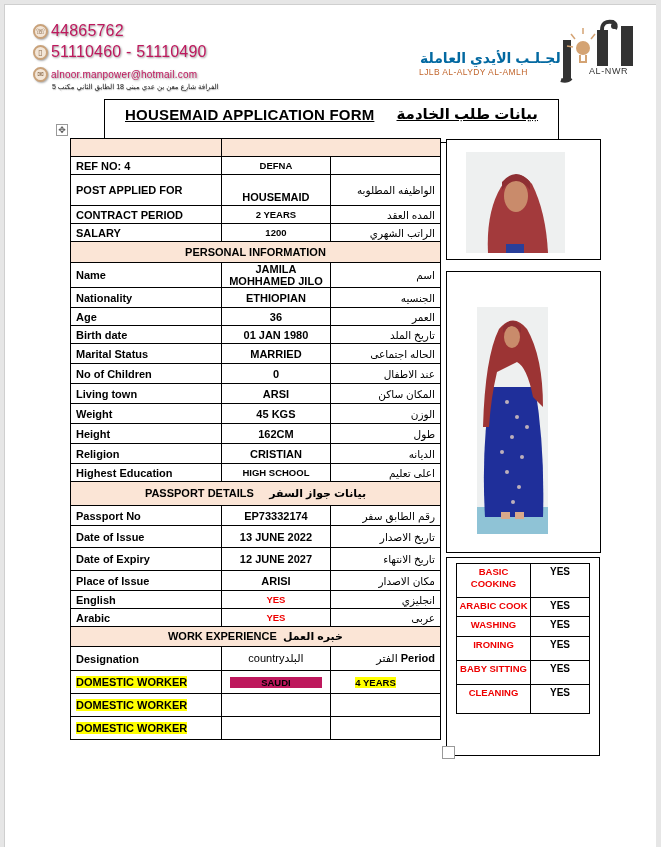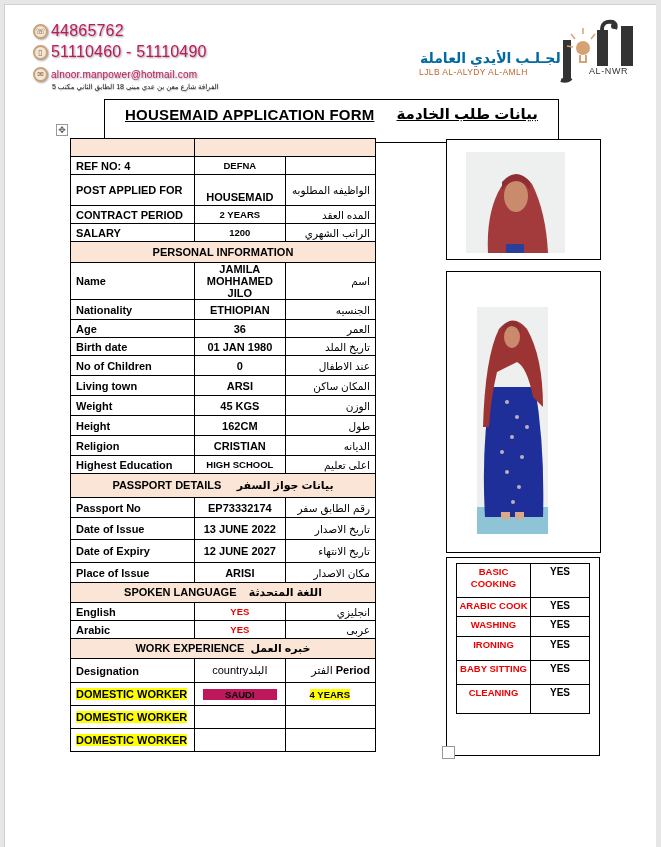"REF NO: 4" table.main { width: 306px -> 371px }
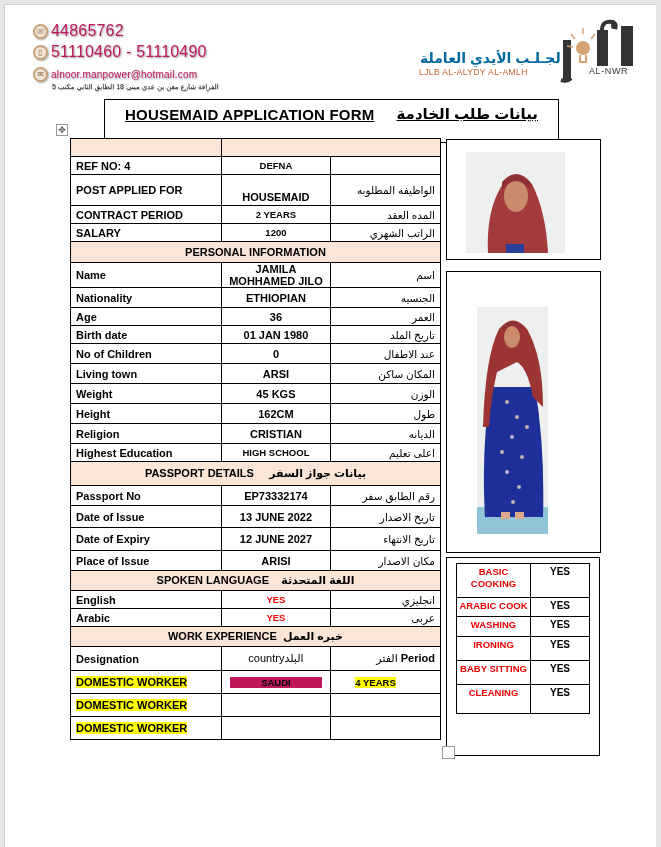"Marital Status" tr { html: none -> <tr> <td>Marital Status</td> <td>MARRIED</td> <td>الحاله اجتماعى</td> </tr> }
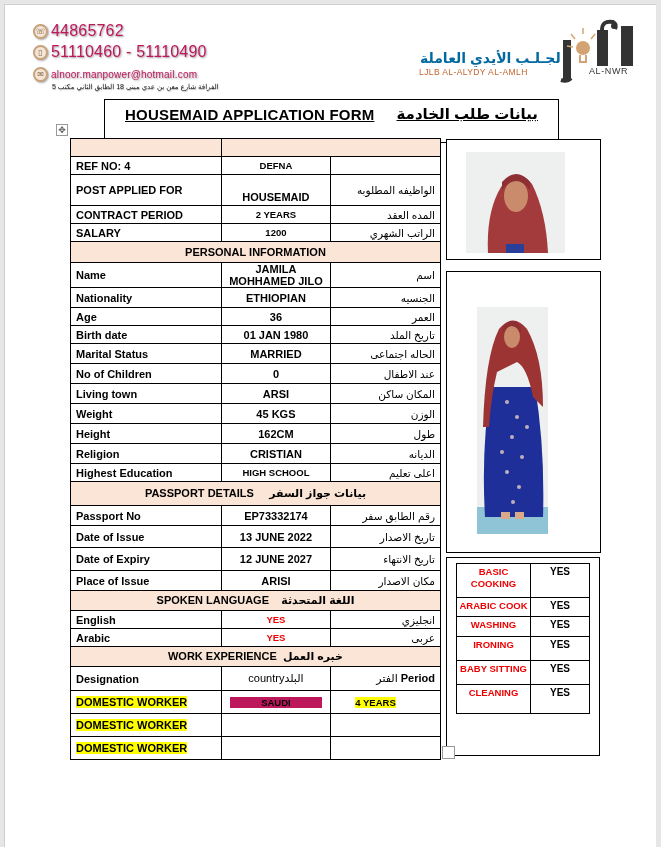"SPOKEN LANGUAGE اللغة المتحدثة" tr.section { html: <tr> <td> <span>SPOKEN LANGUAGE</span>&nbsp;&nbsp;&nbsp; <span>اللغة المتحدثة</span> </td> </tr> -> none }
